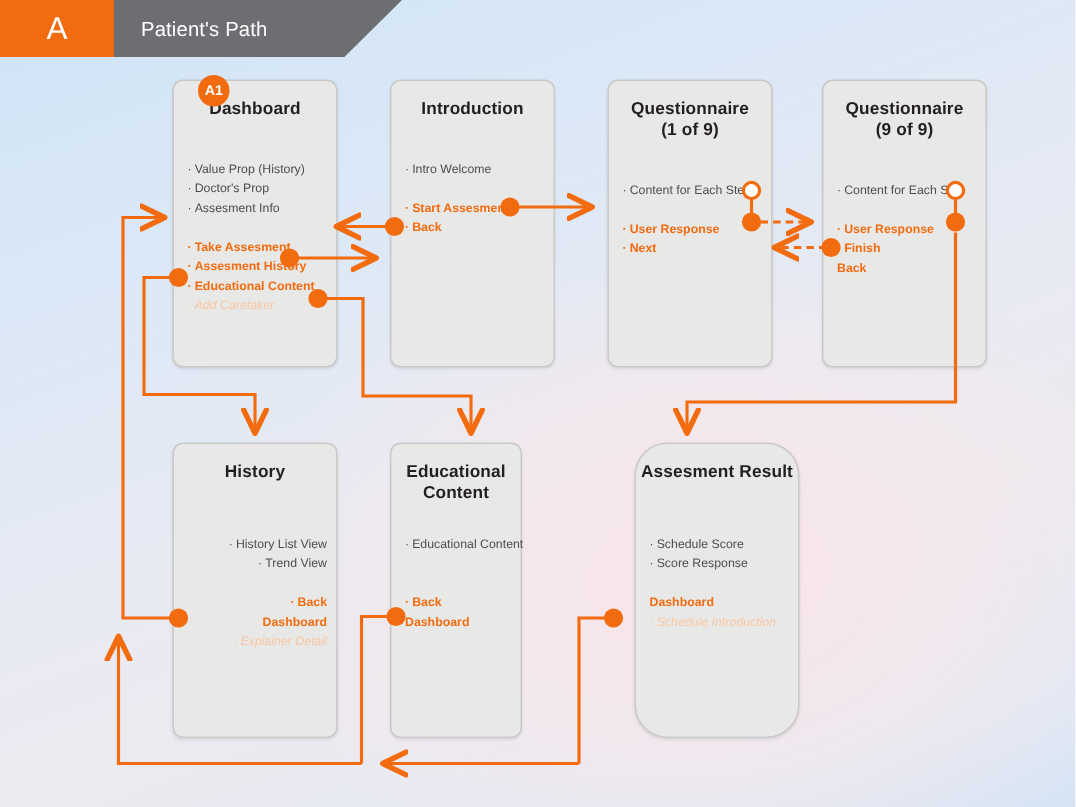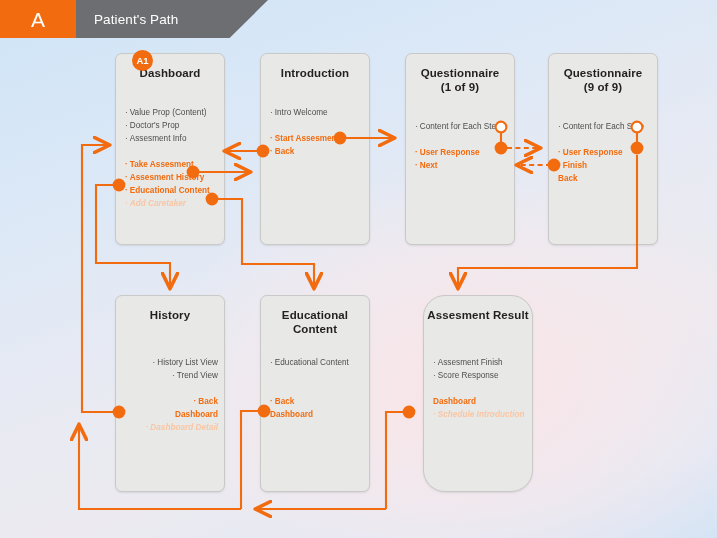"Value Prop (Content)" span { text: Content -> History }
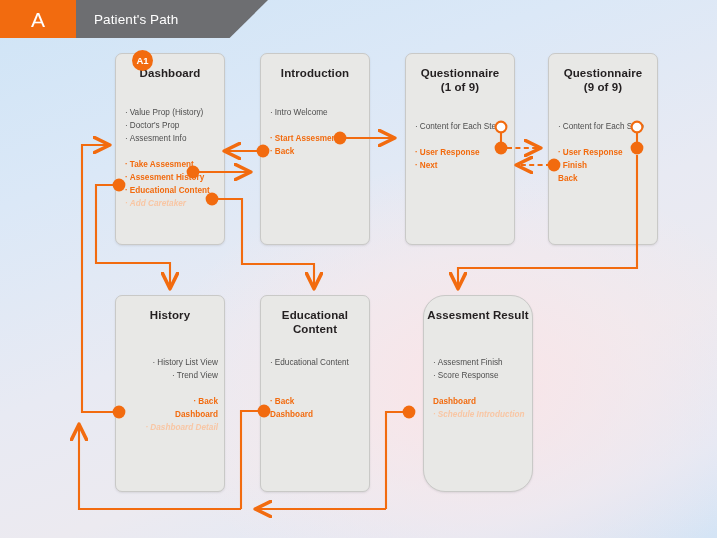"· Add Caretaker" .item.faded { font-weight: bold -> normal }
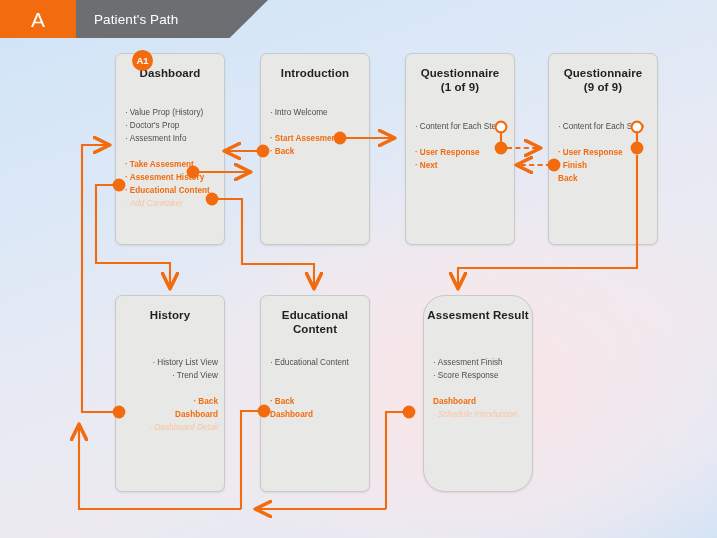"Educational" div.card { width: 110px -> 88px }
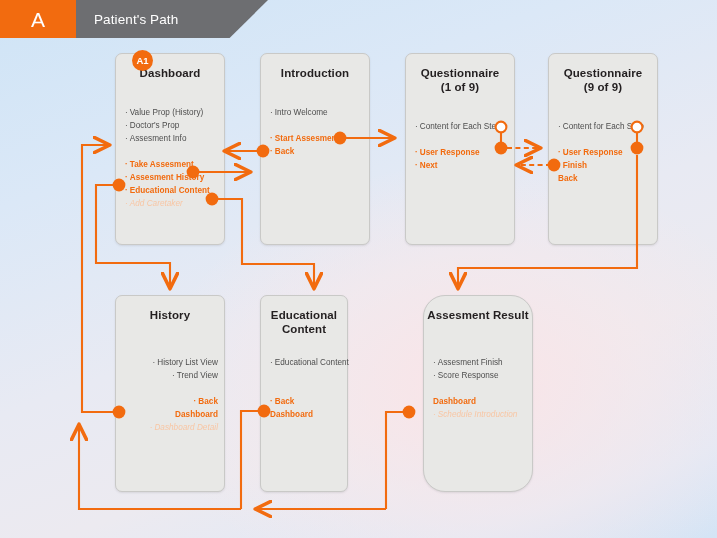"Assesment Finish" span { text: Assesment Finish -> Schedule Score }
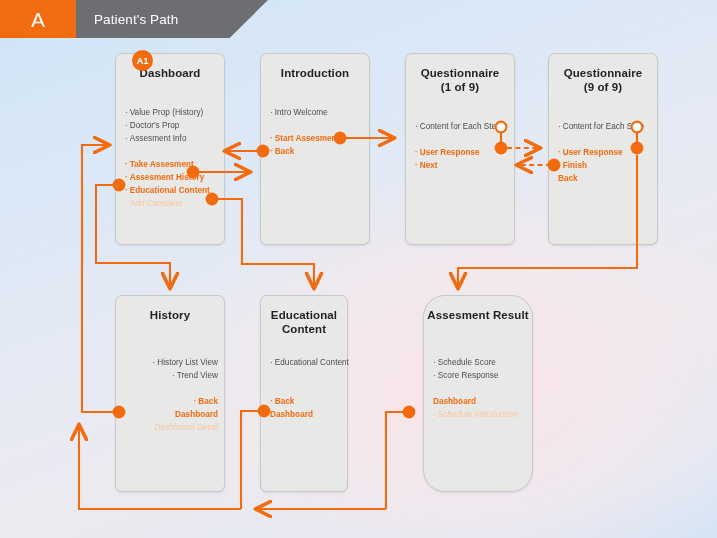"Dashboard Detail" span { text: Dashboard -> Explainer }
